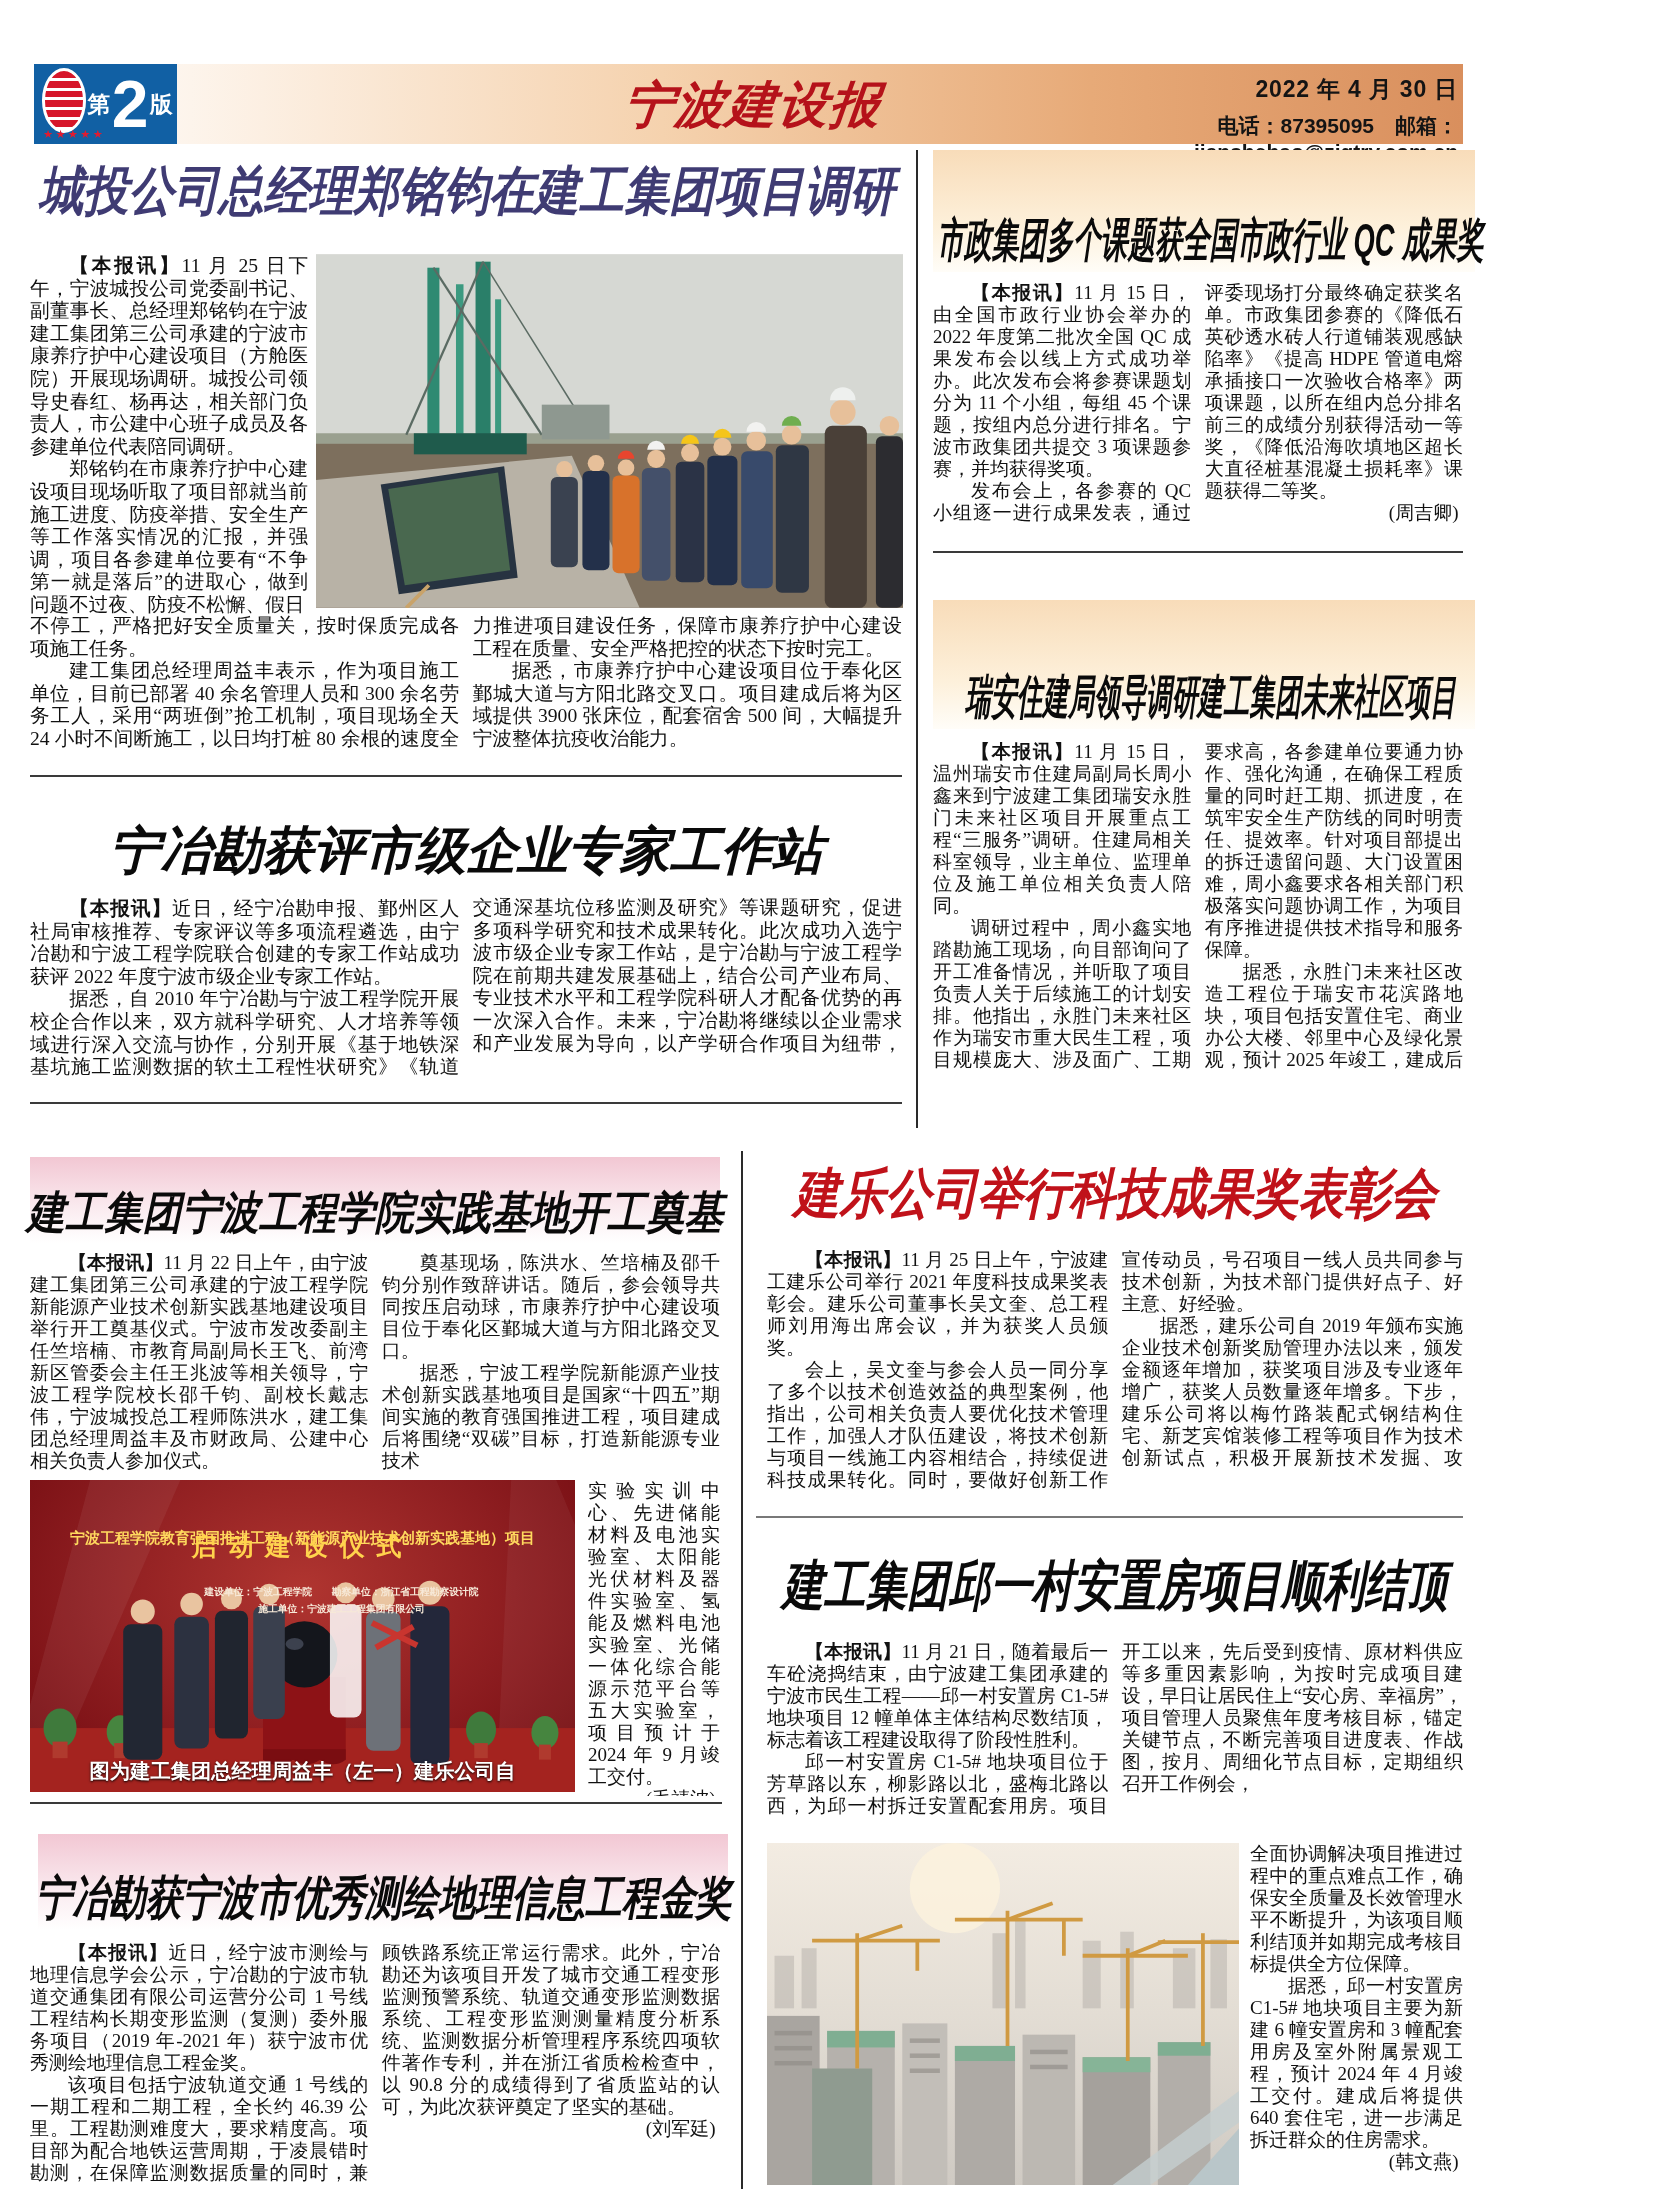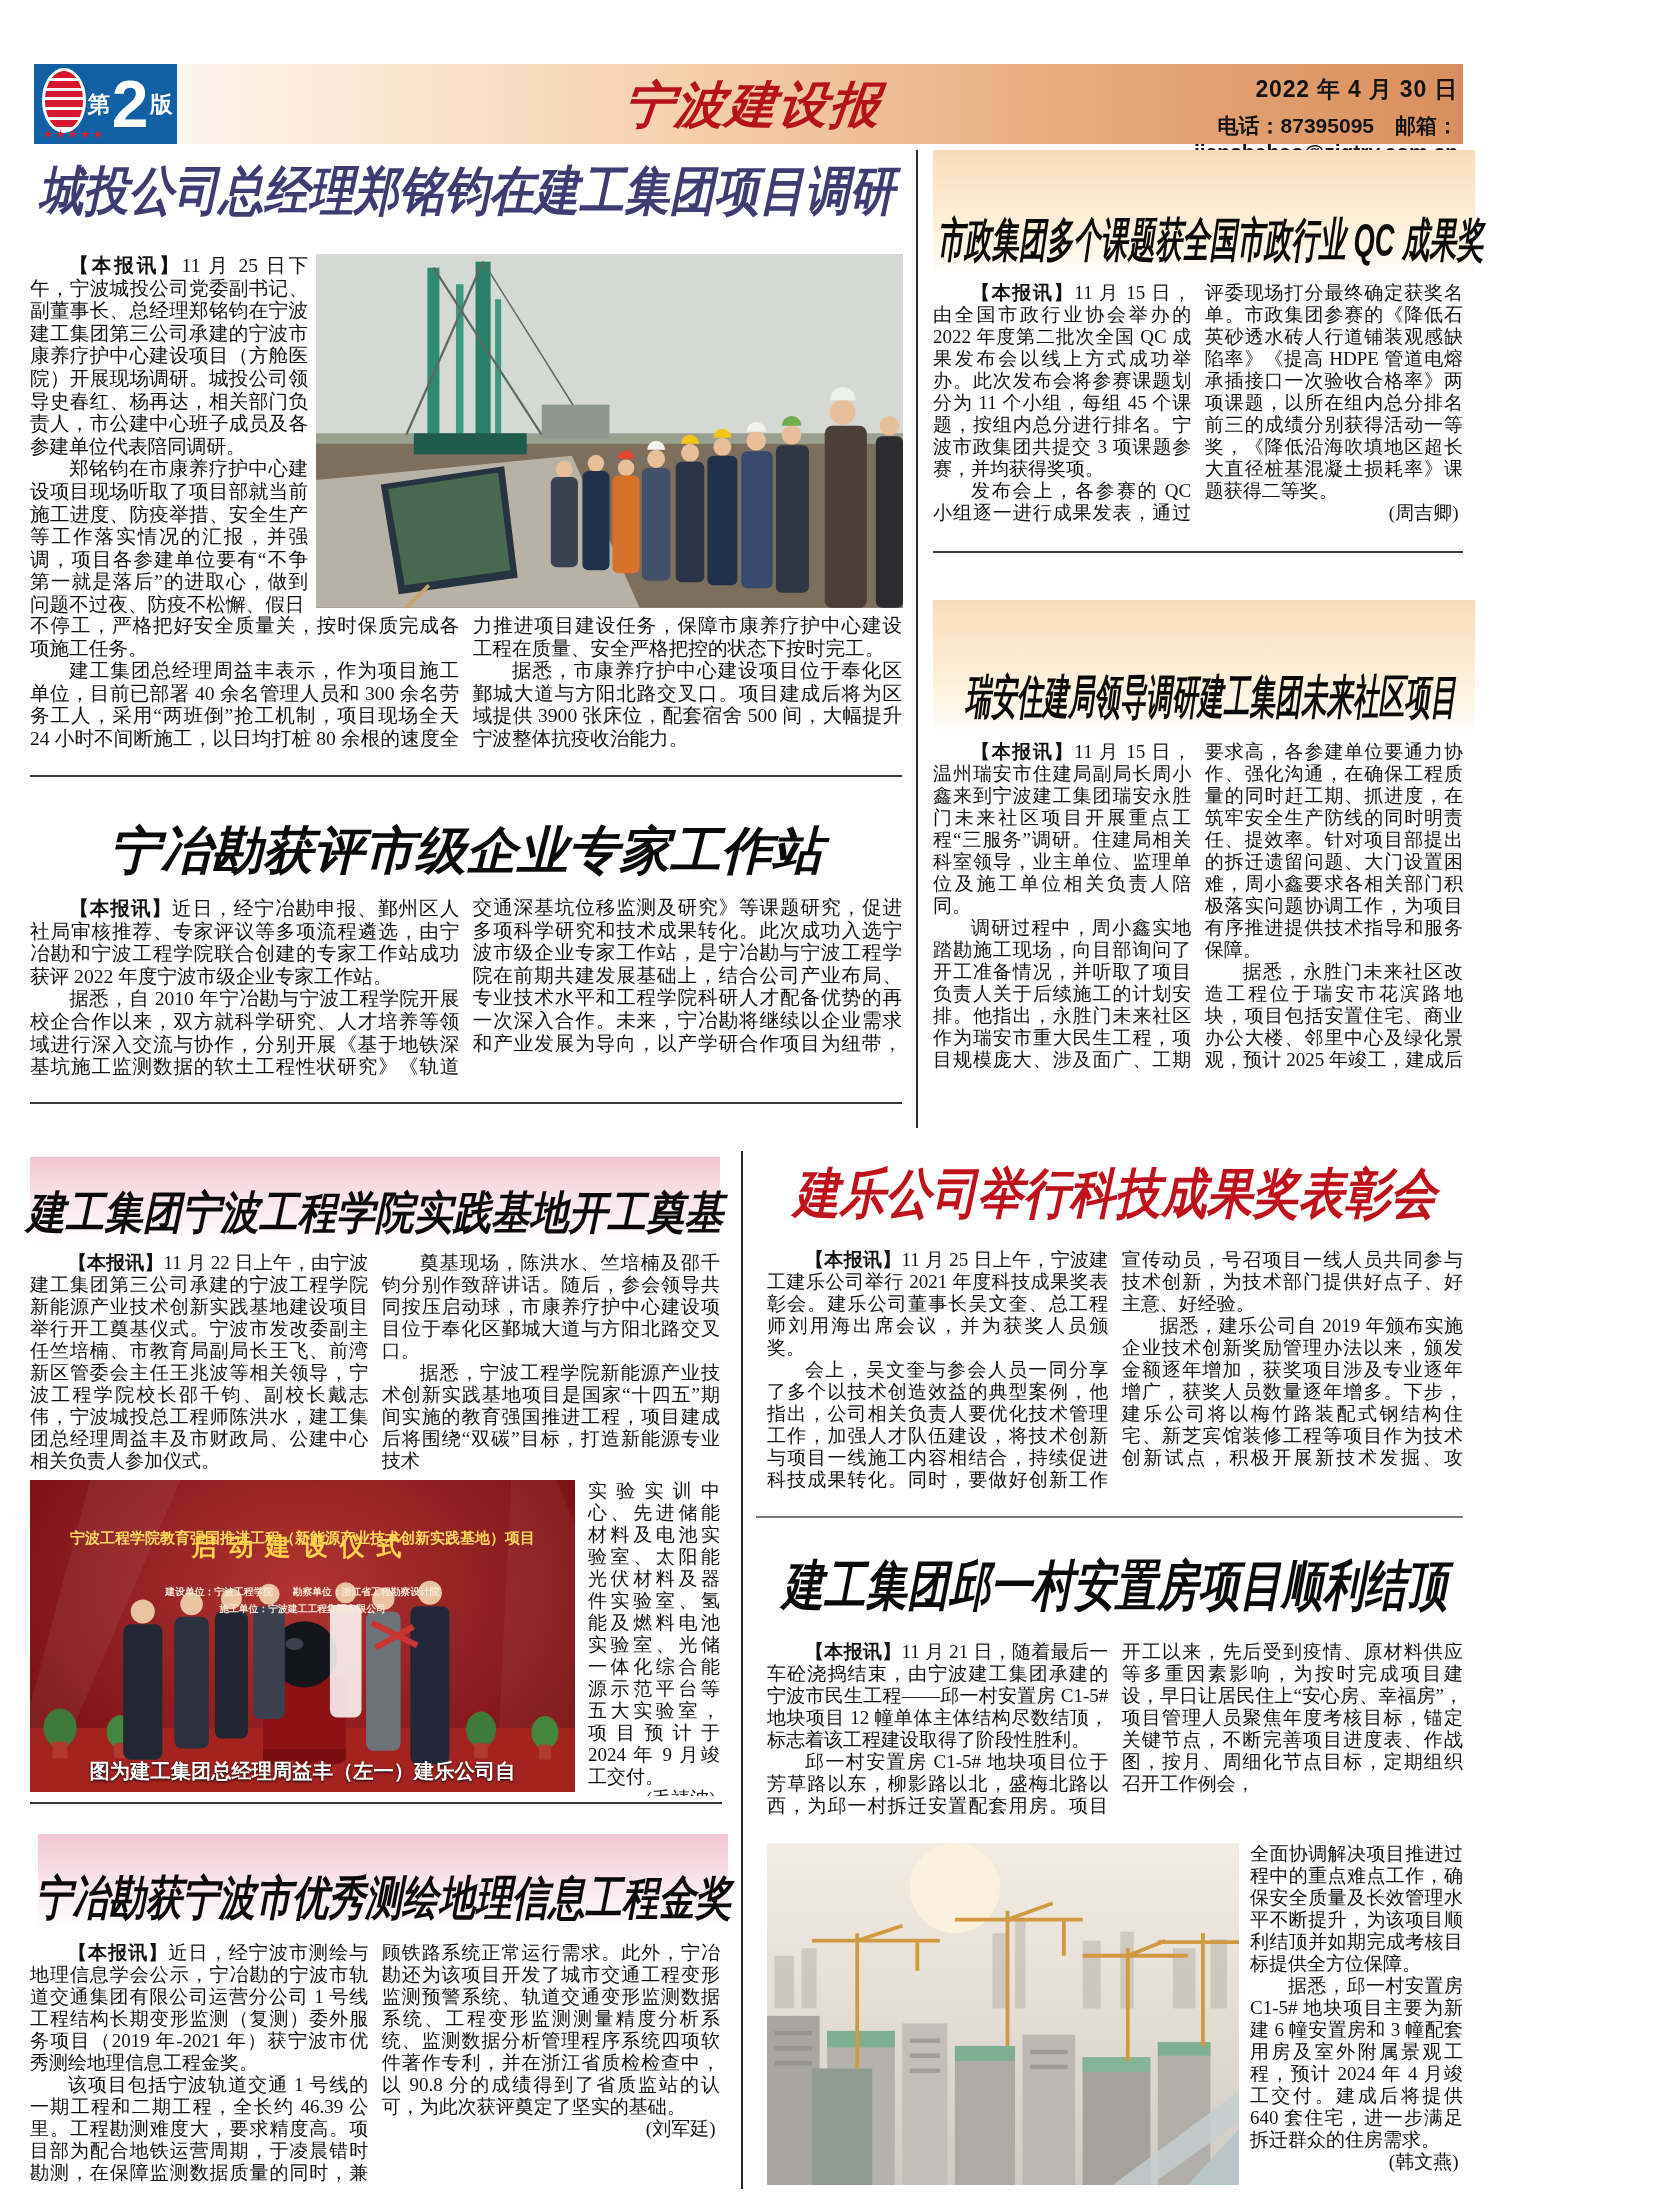"建设单位：宁波工程学院 勘察单位：浙江省工程勘察设计院" div.units { padding-left: none -> 39px }
